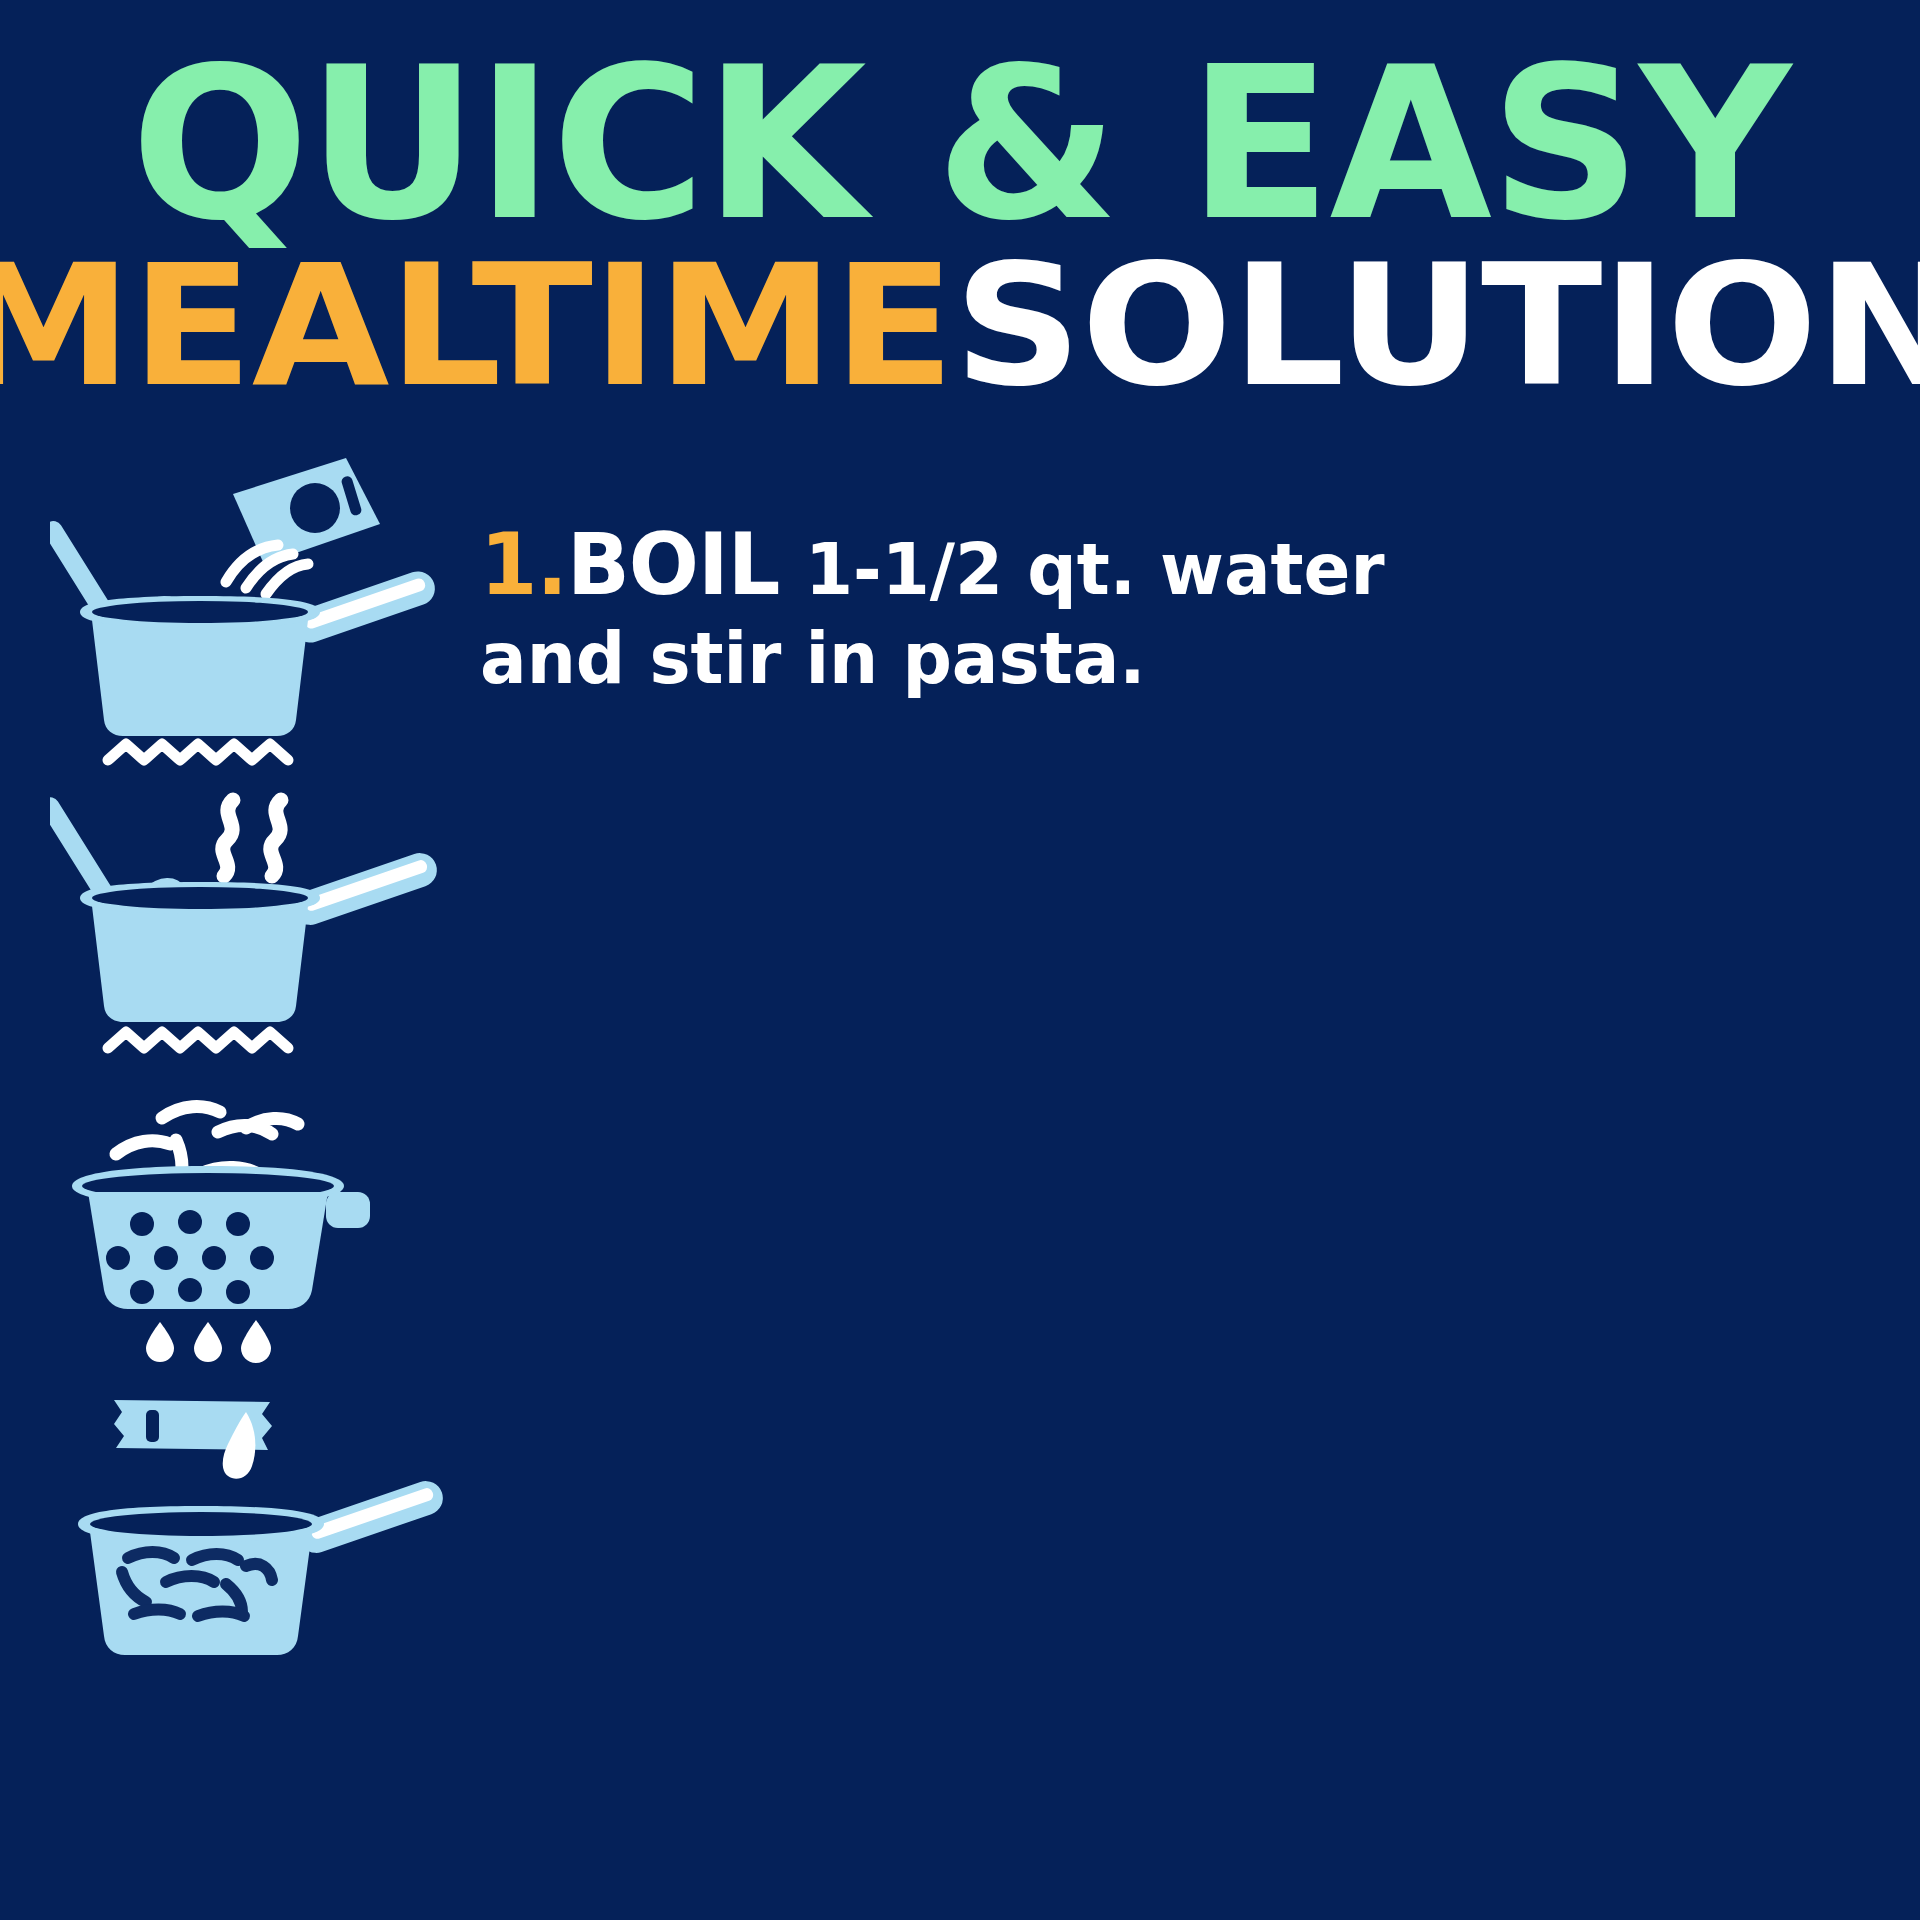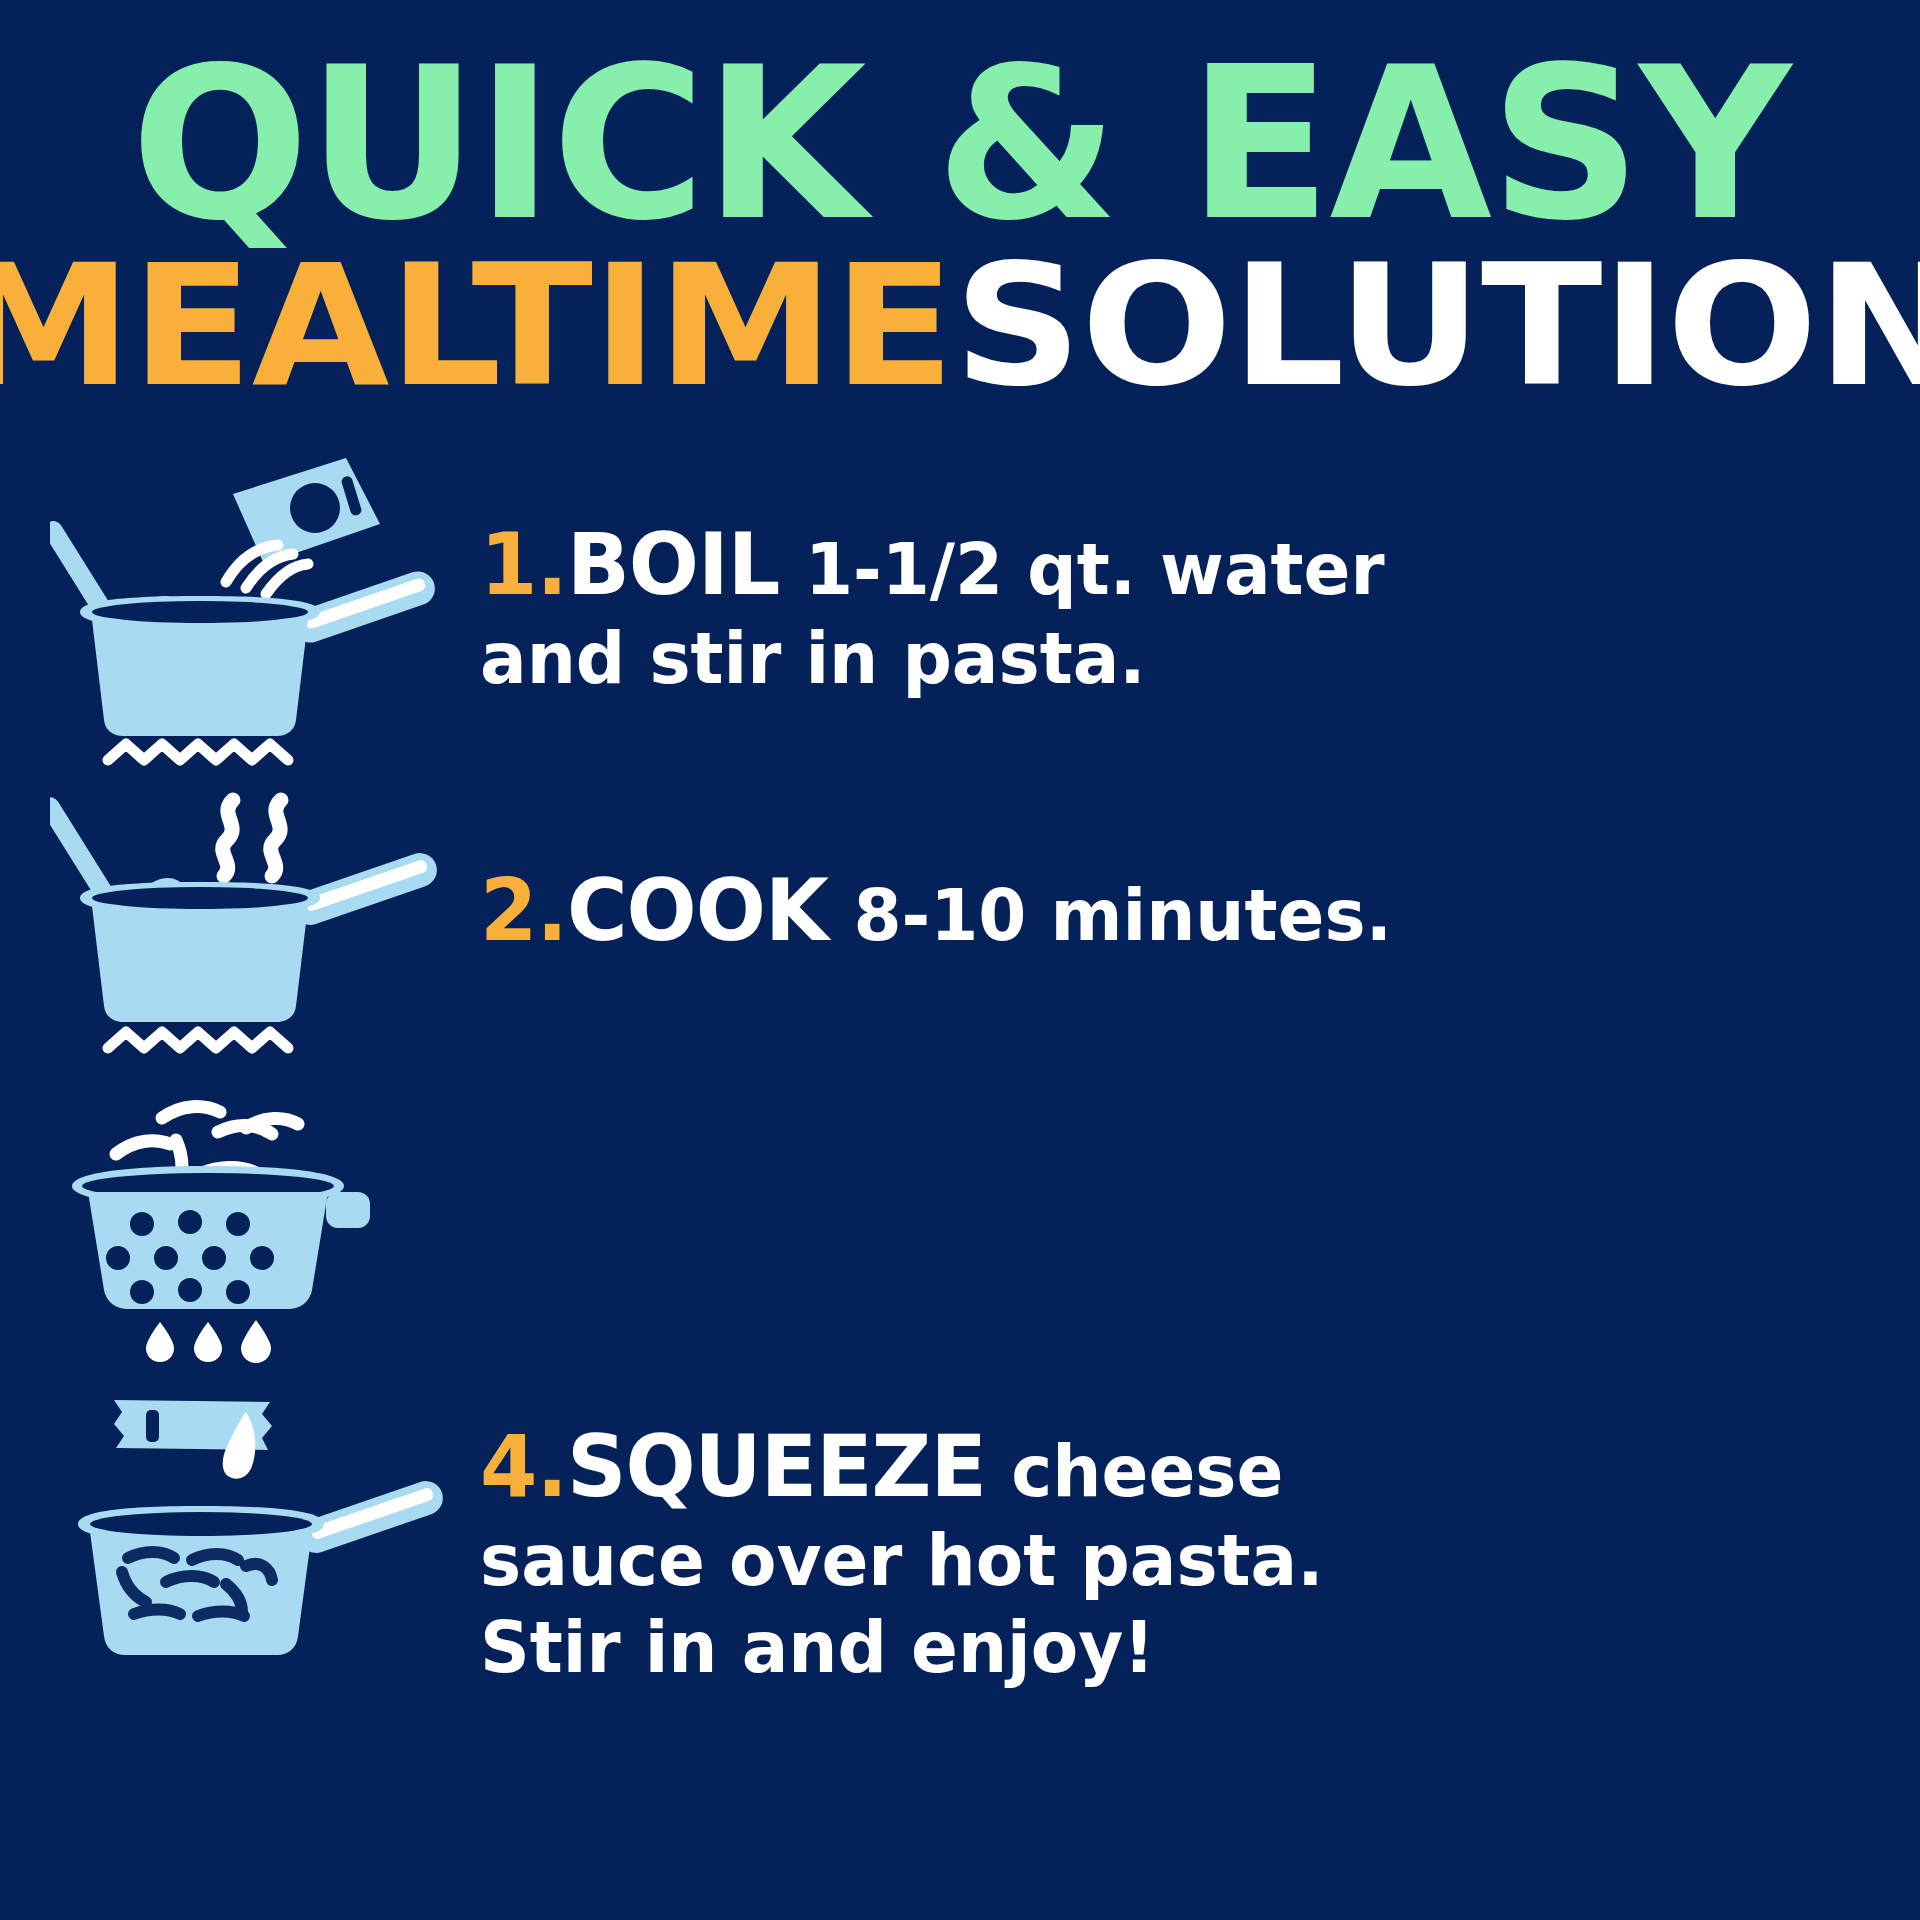"2.COOK 8-10 minutes." div.step-text { html: <div> <div> <span>2.</span><span>COOK</span>&nbsp;<span>8-10 minutes.</span> </div> </div> -> none }
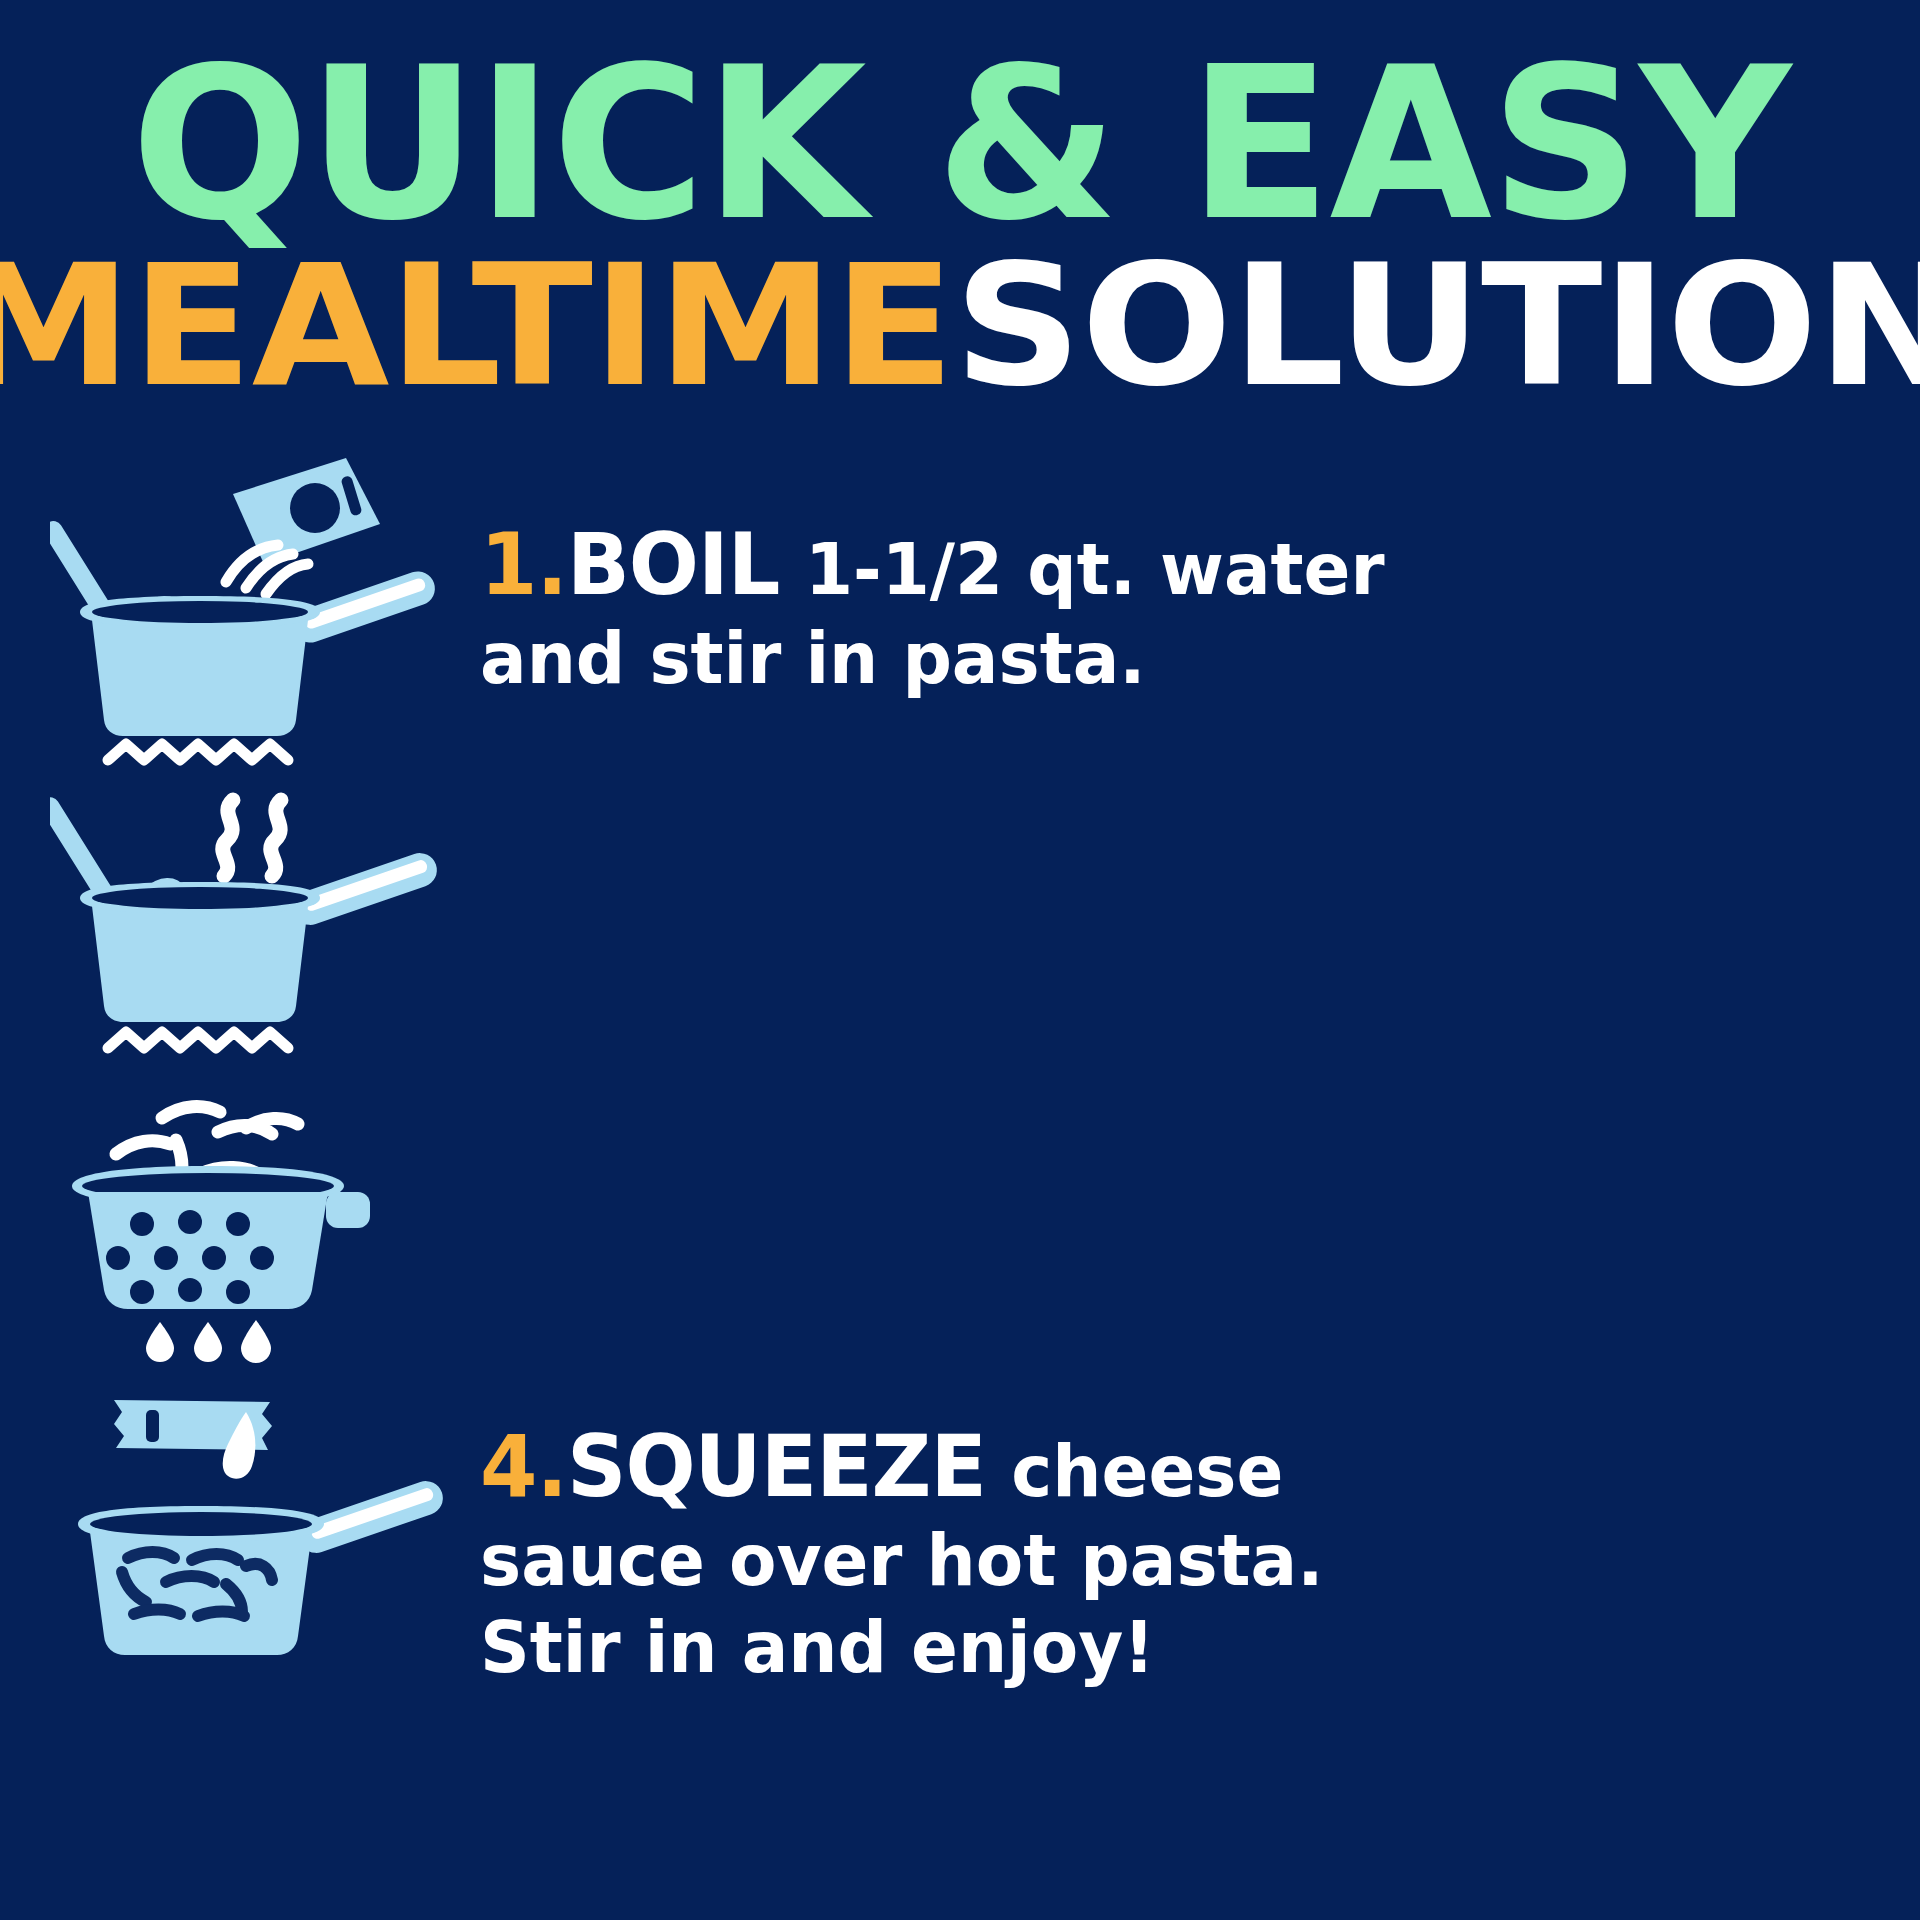"4.SQUEEZE cheese" div.step-text { html: <div> <div> <span>4.</span><span>SQUEEZE</span>&nbsp;<span>cheese</span> </div> <div>sauce over hot pasta.</div> <div>Stir in and enjoy!</div> </div> -> none }
